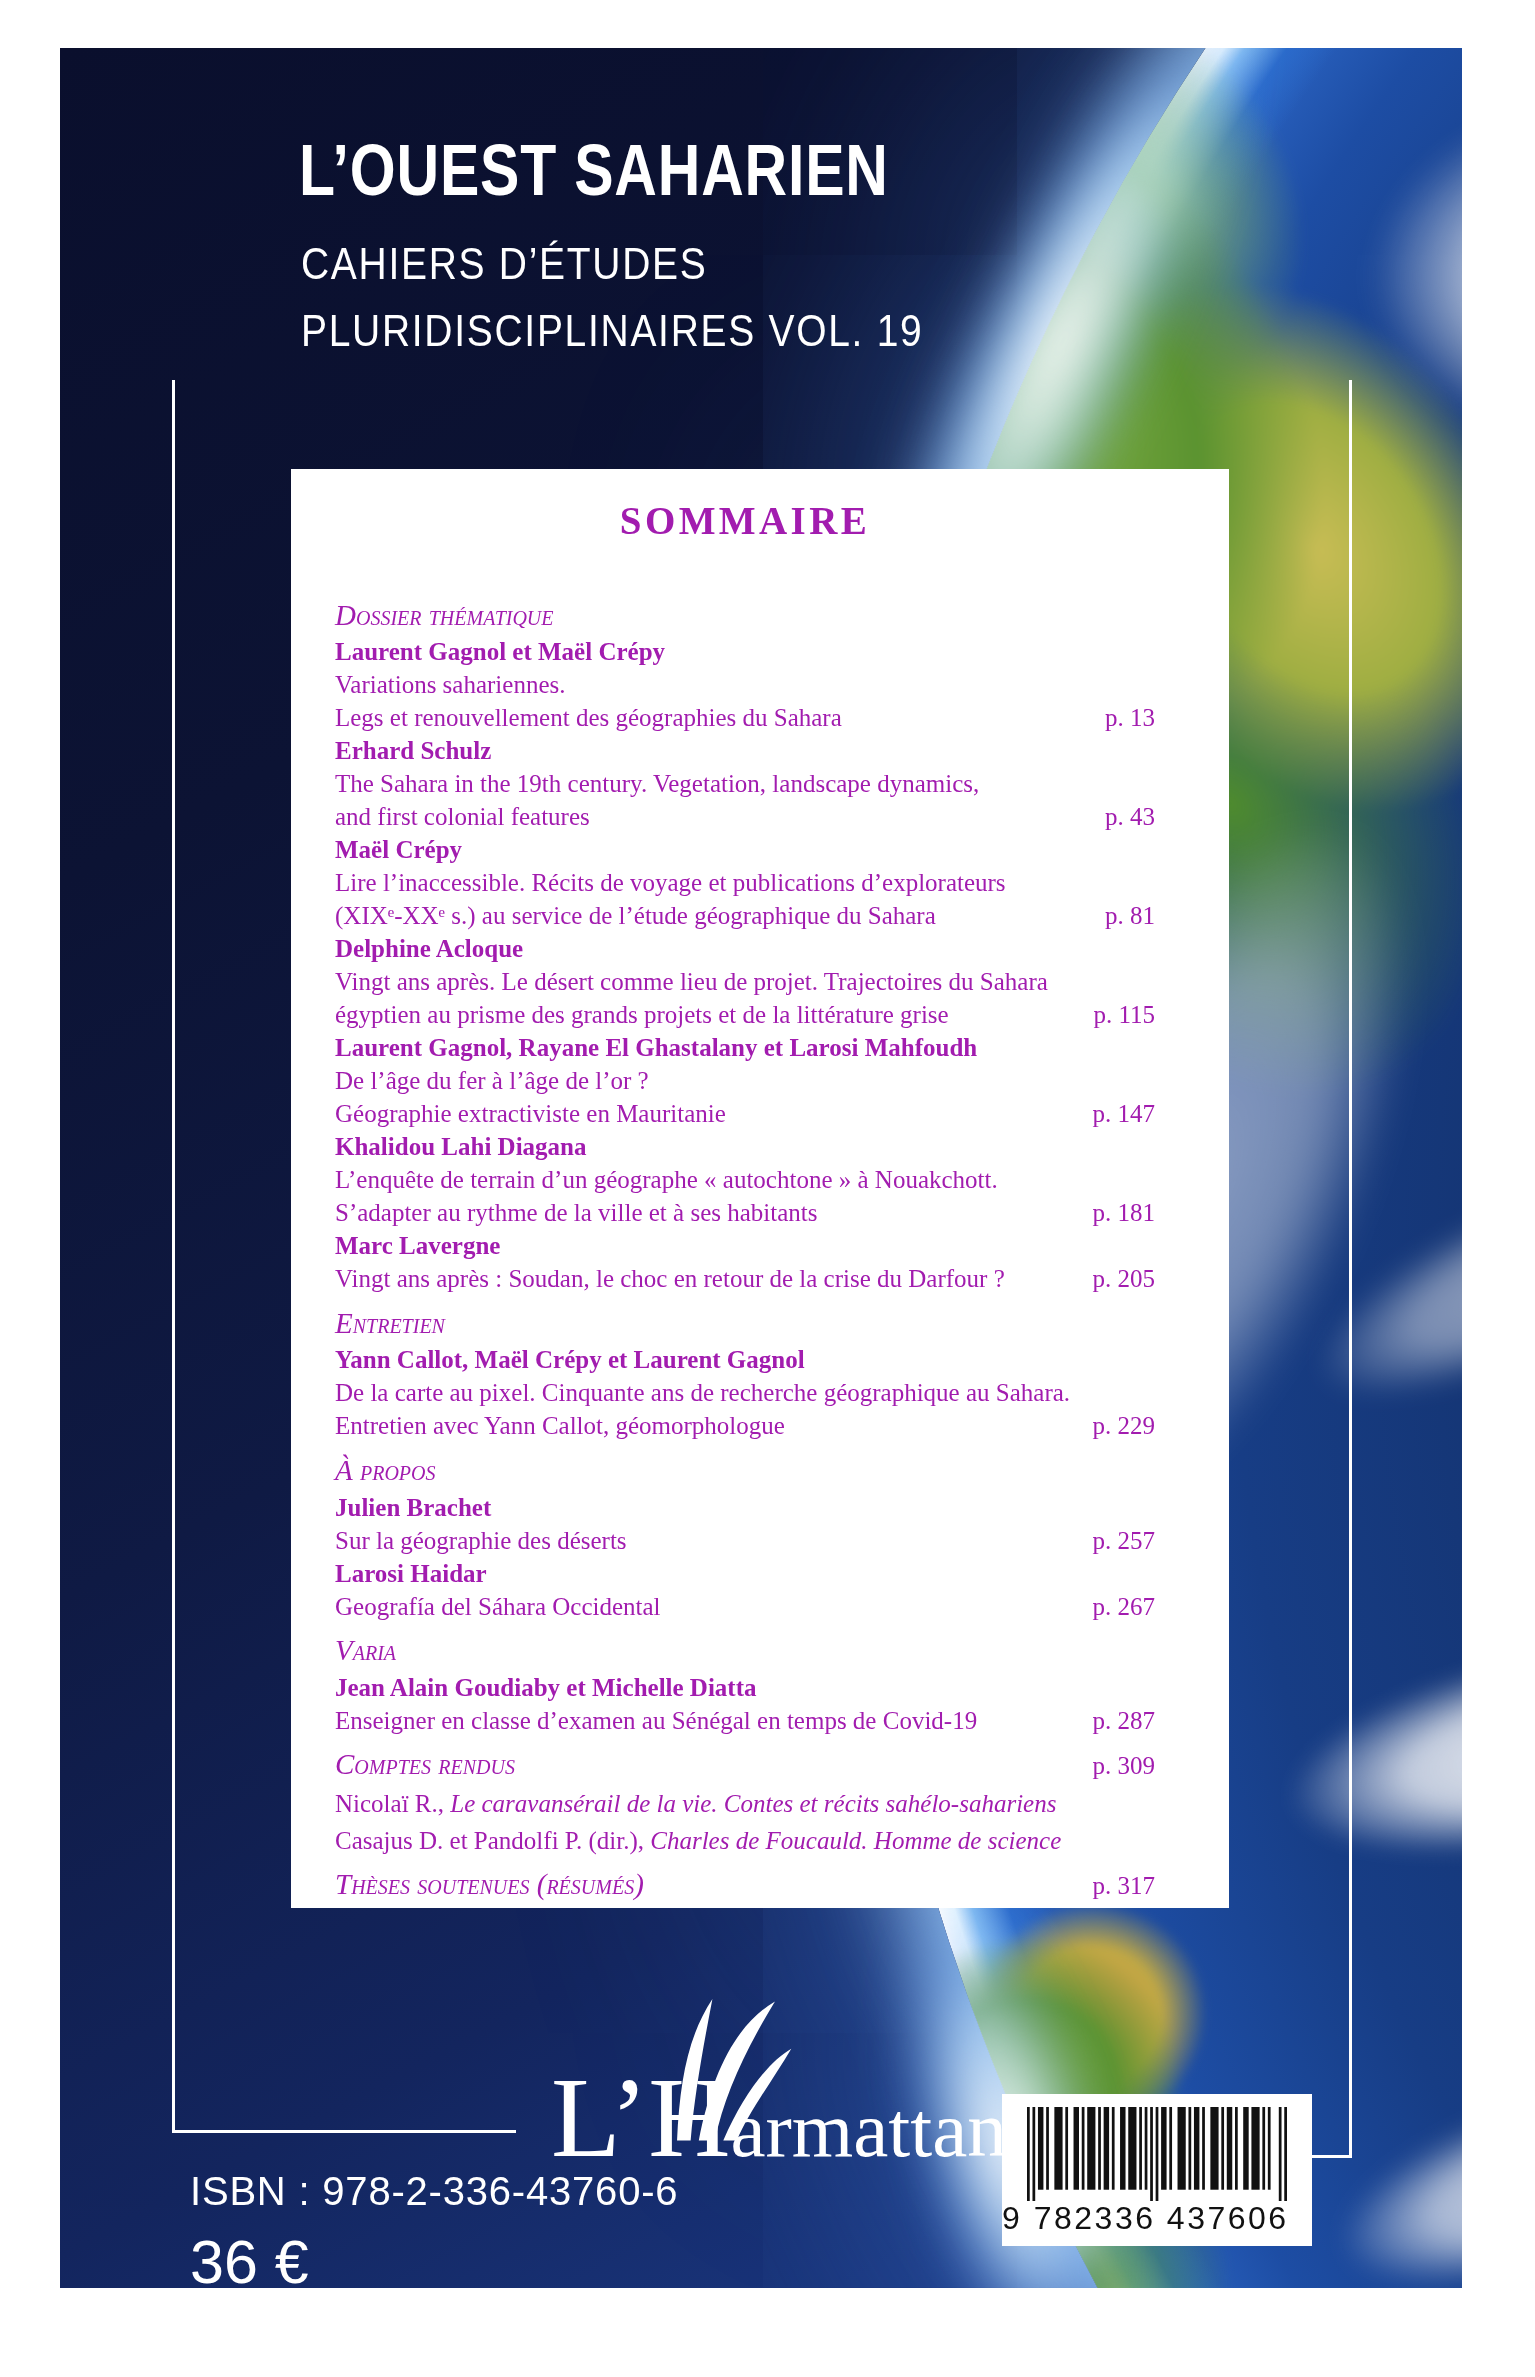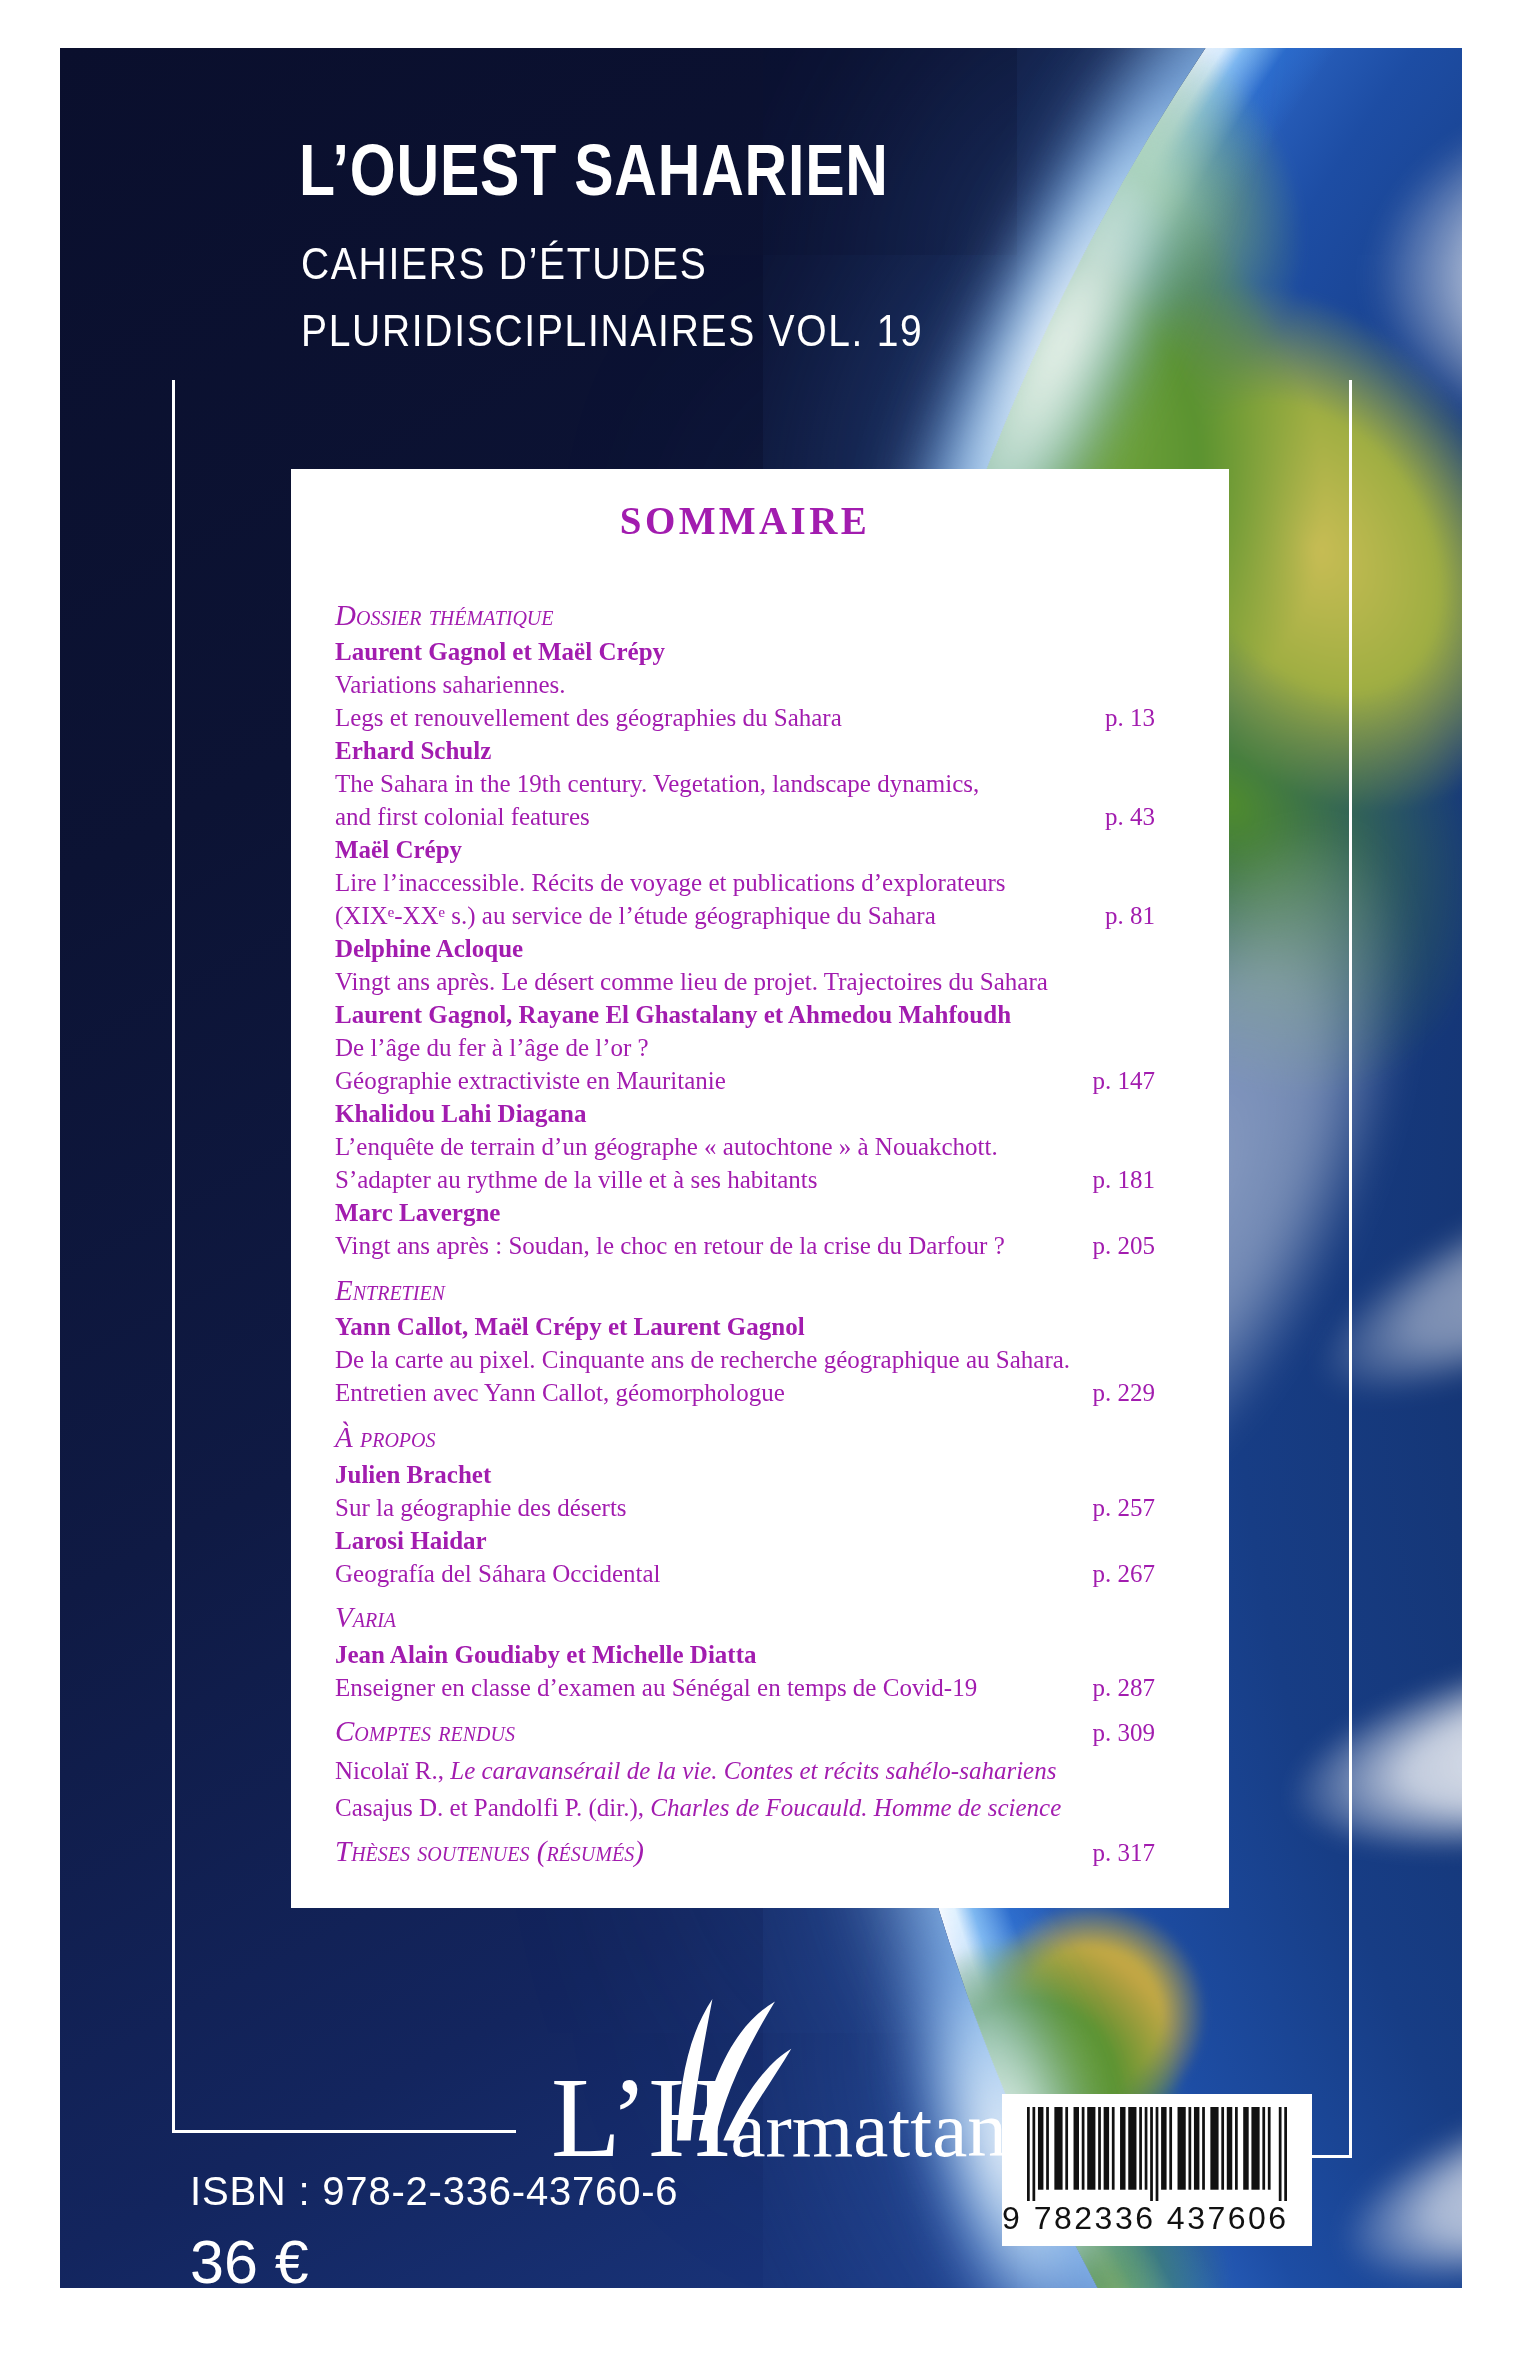"égyptien au prisme des grands" div.row { html: none -> <div> <span>égyptien au prisme des grands projets et de la littérature grise</span> <span>p. 115</span> </div> }
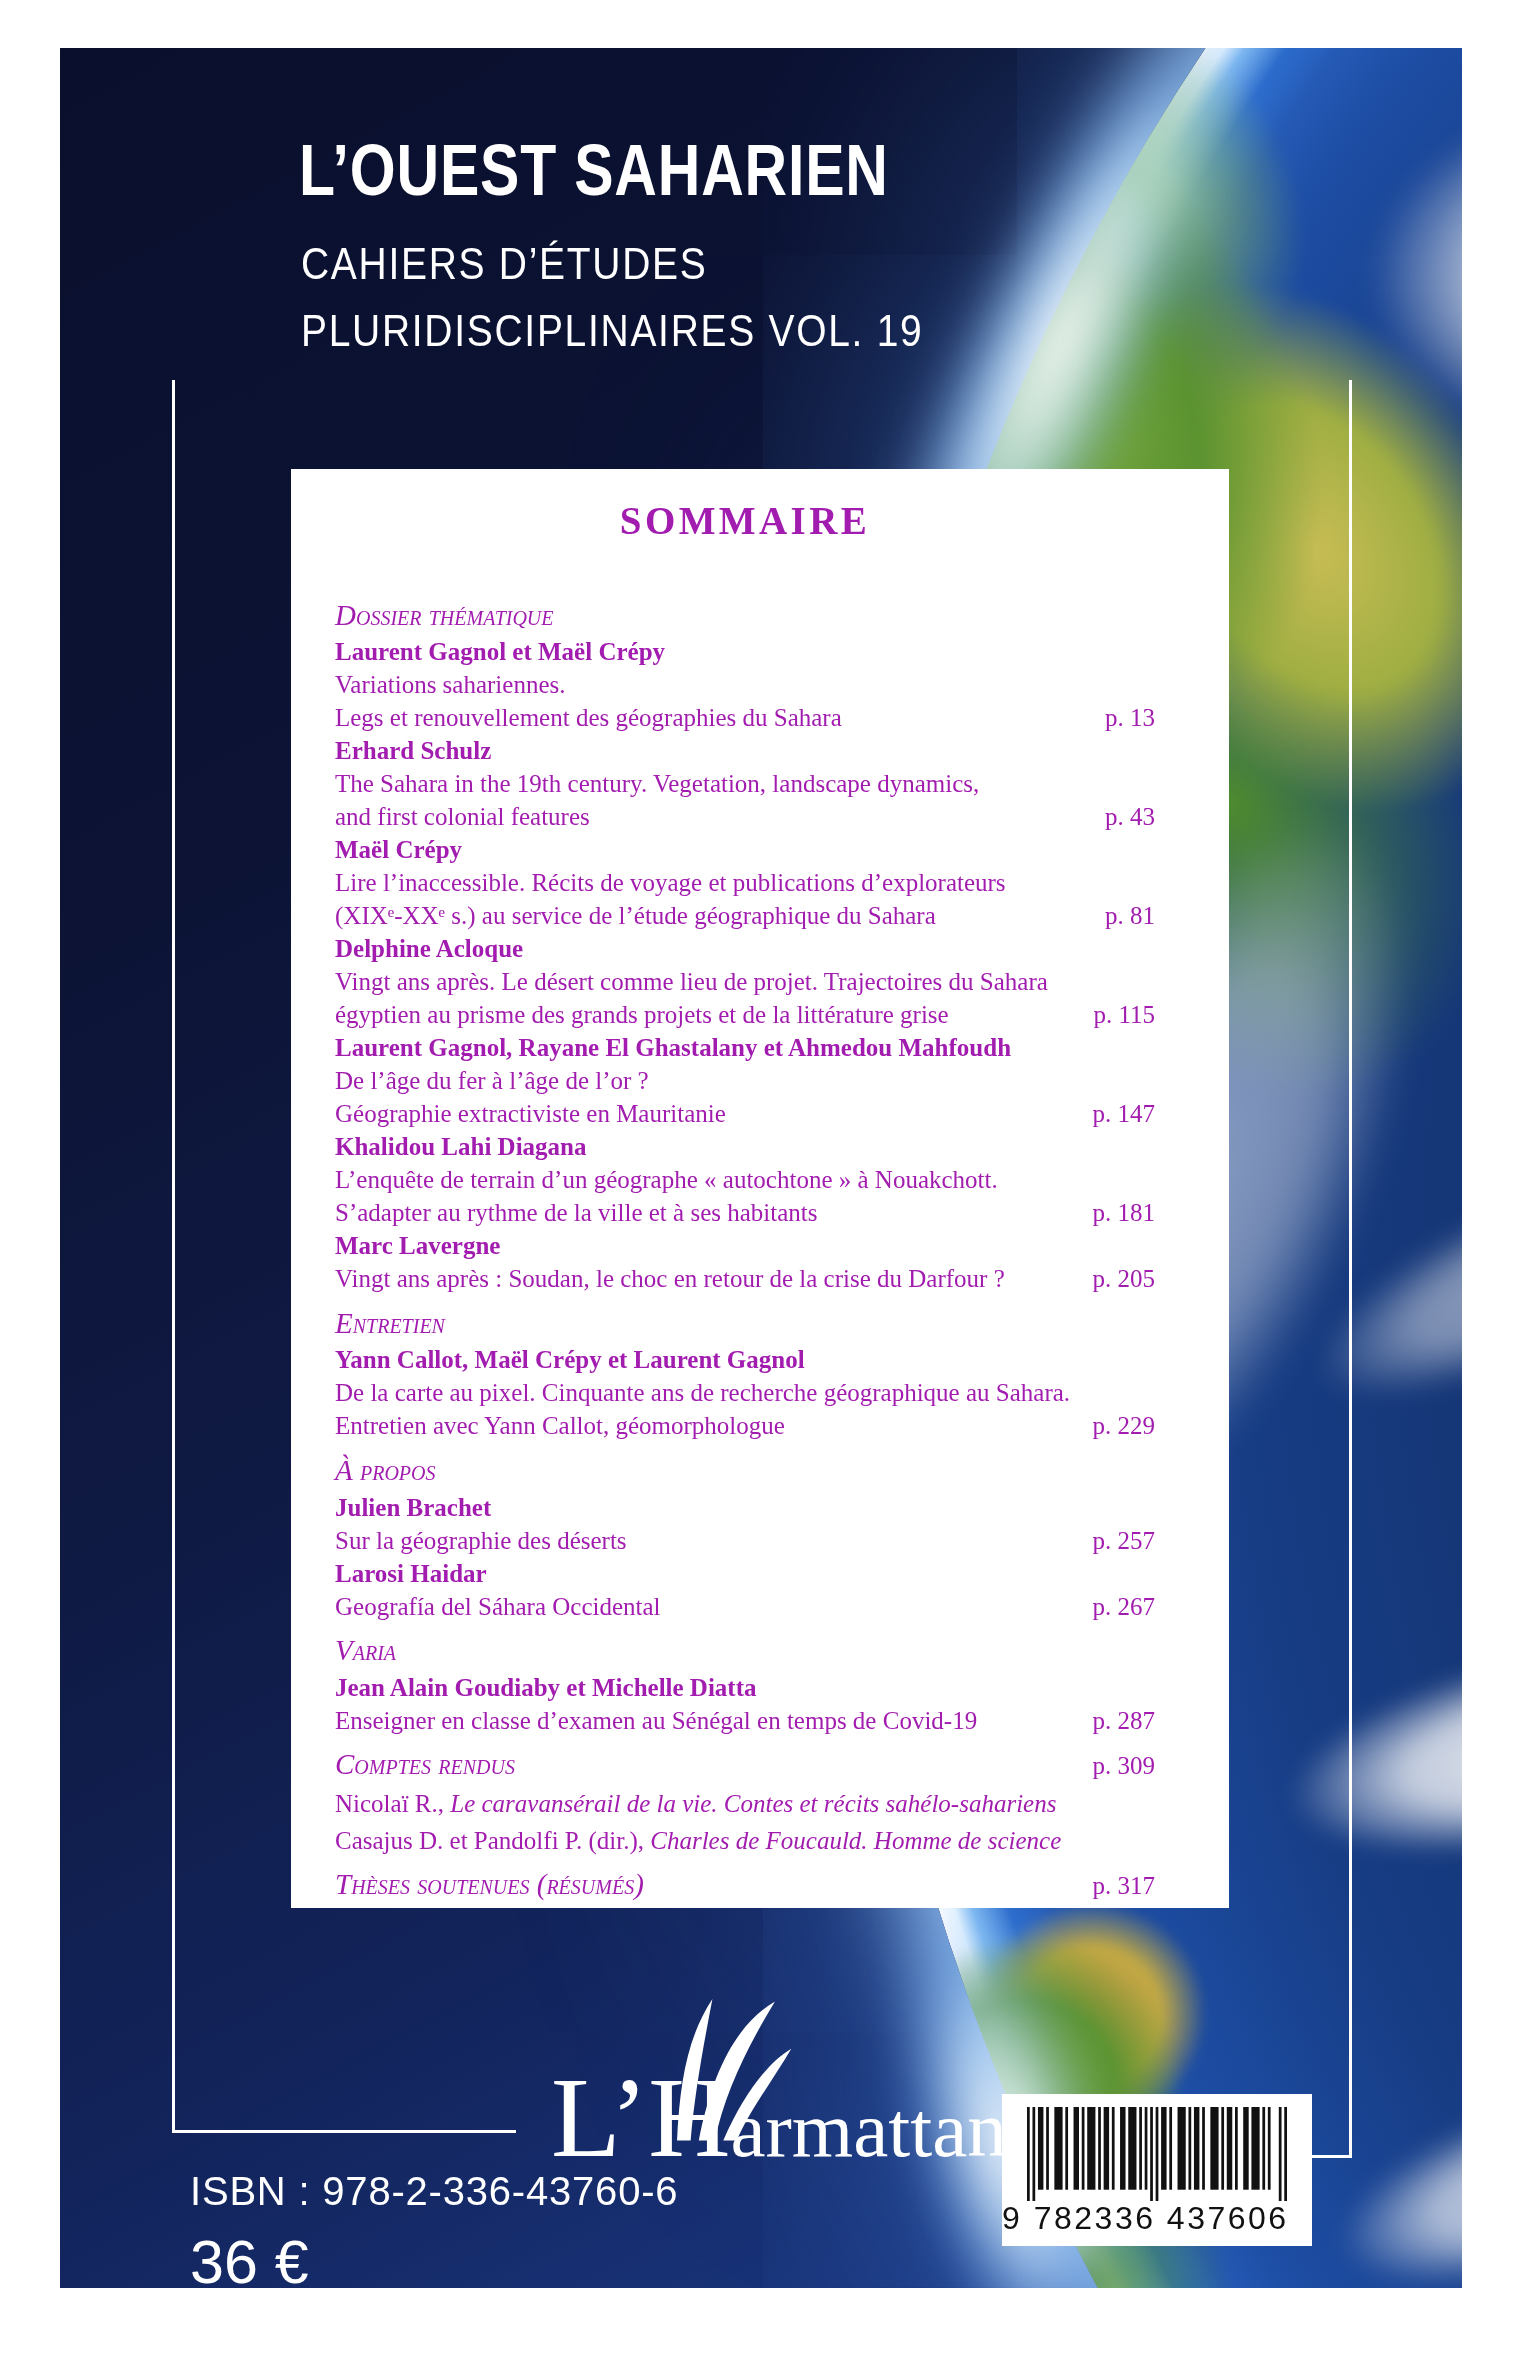"Laurent Gagnol, Rayane El Ghastalany" div.auth { text: Ahmedou -> Larosi }
